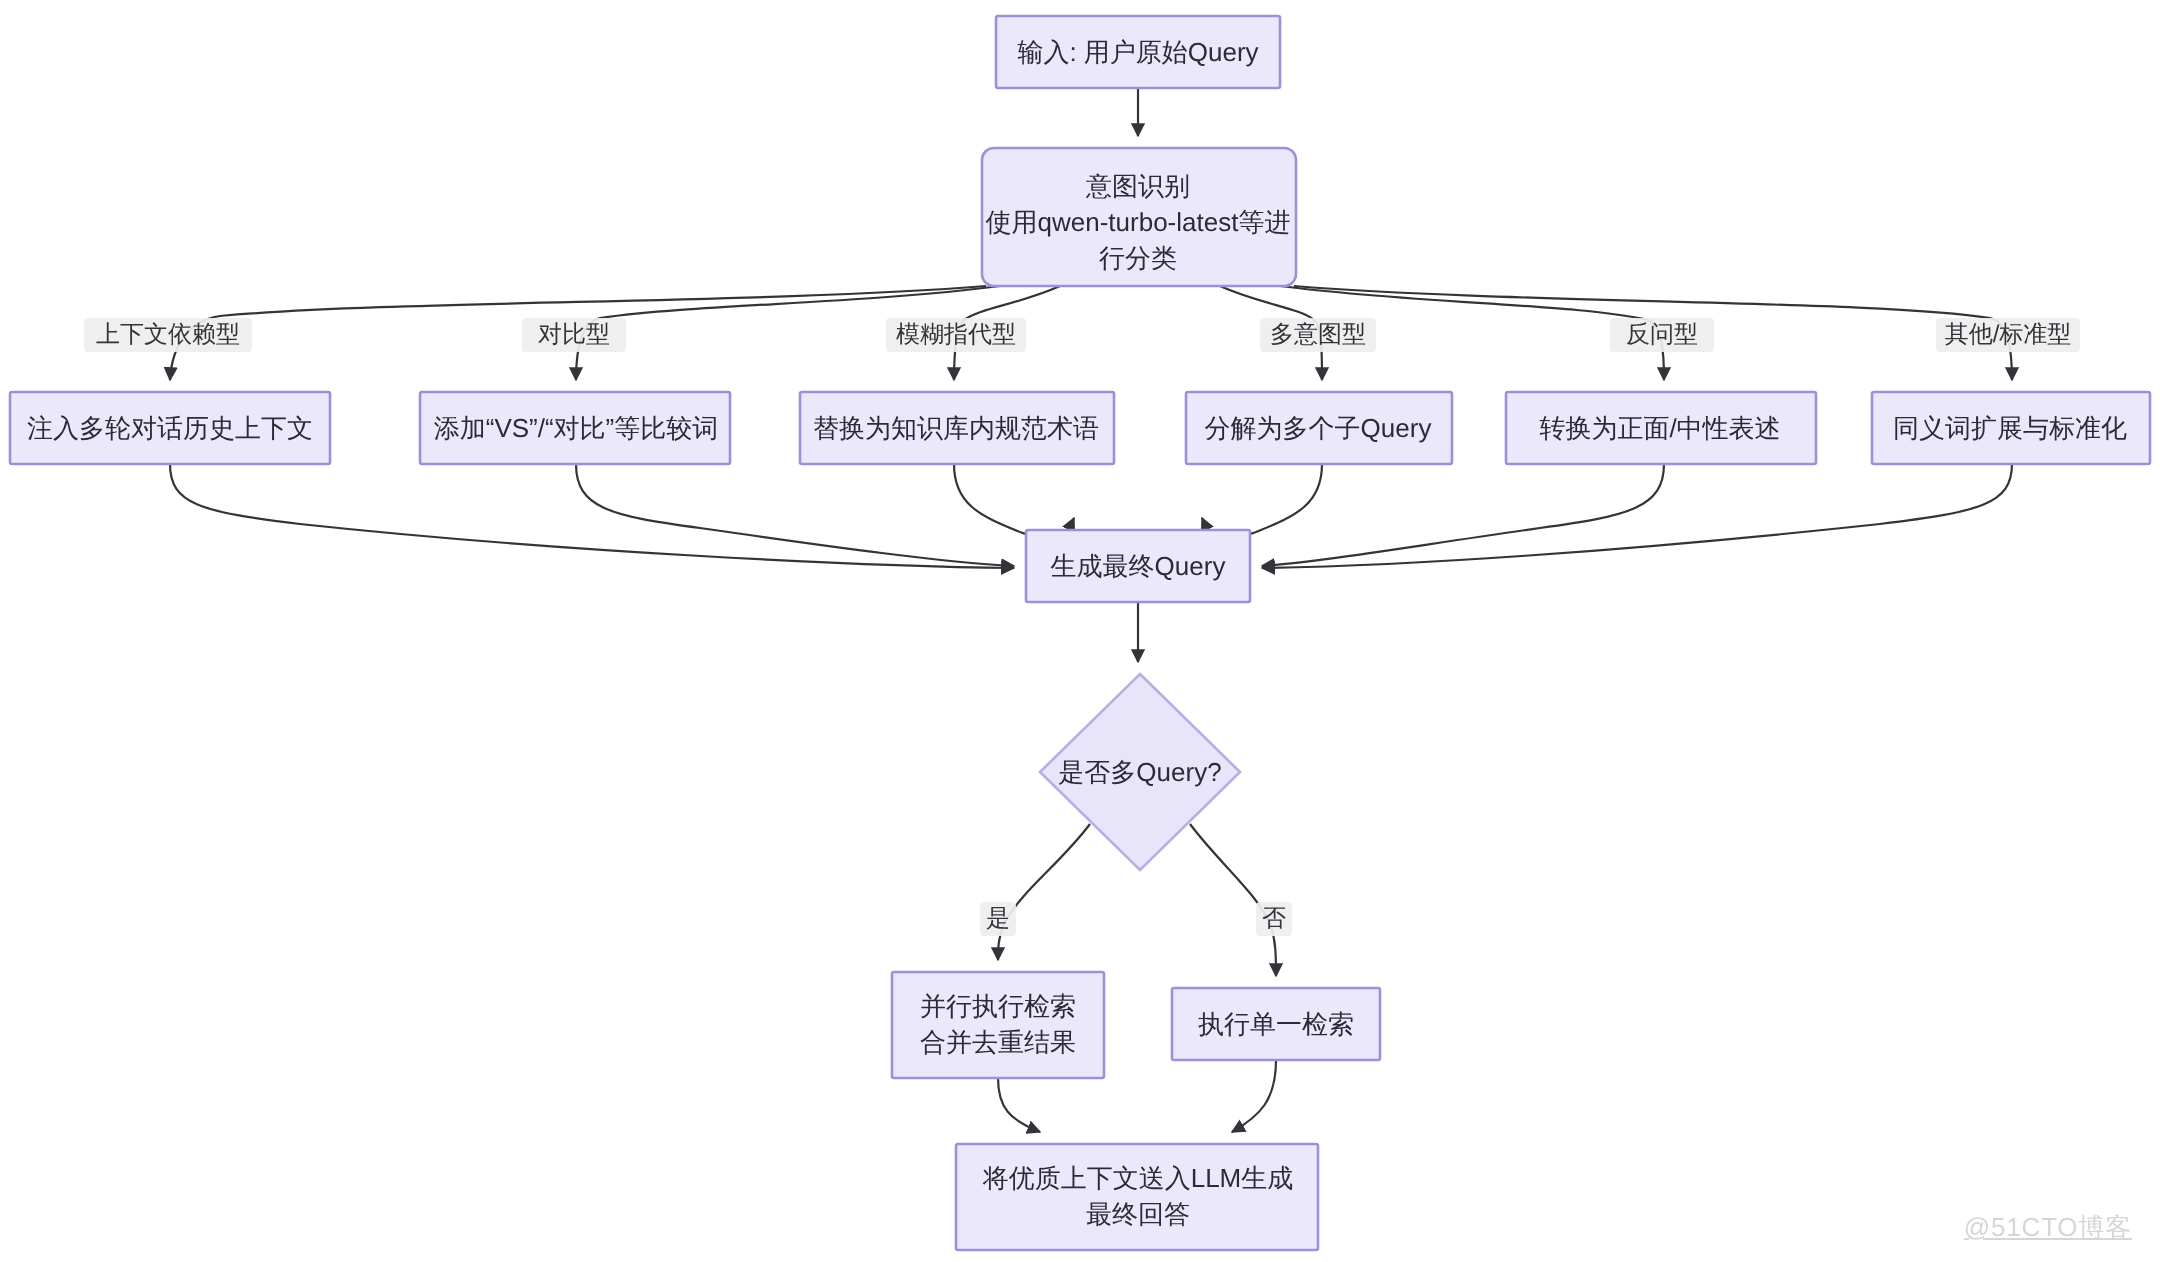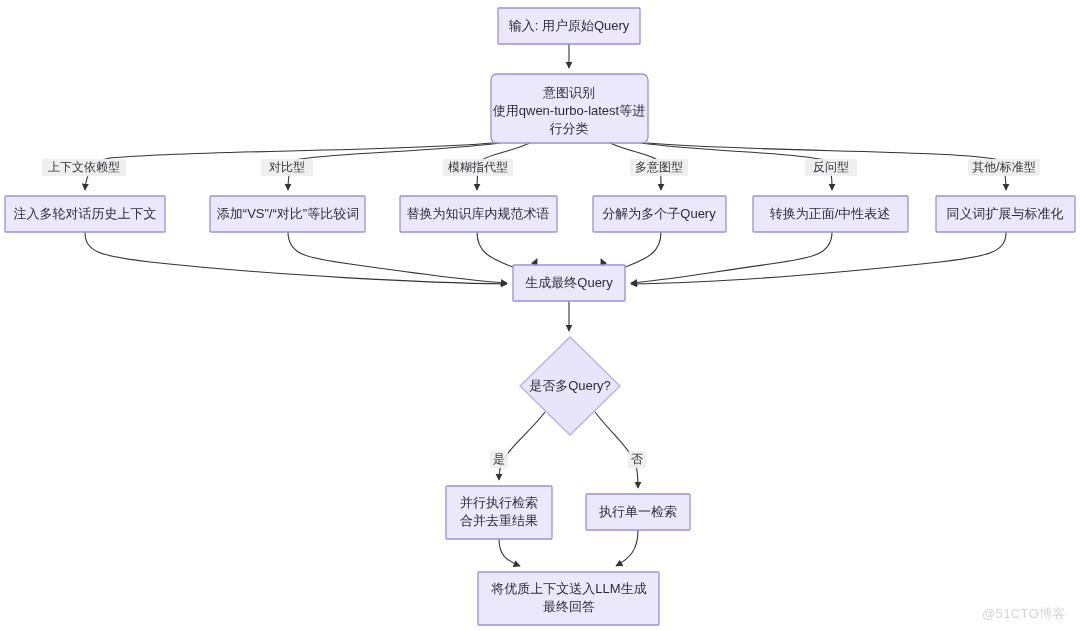"@51CTO博客" .watermark { text-decoration: none -> underline }
